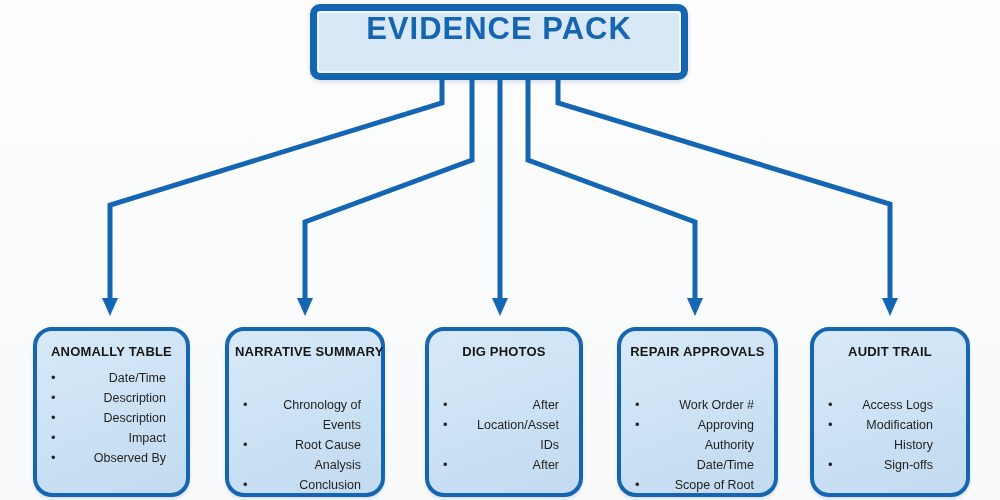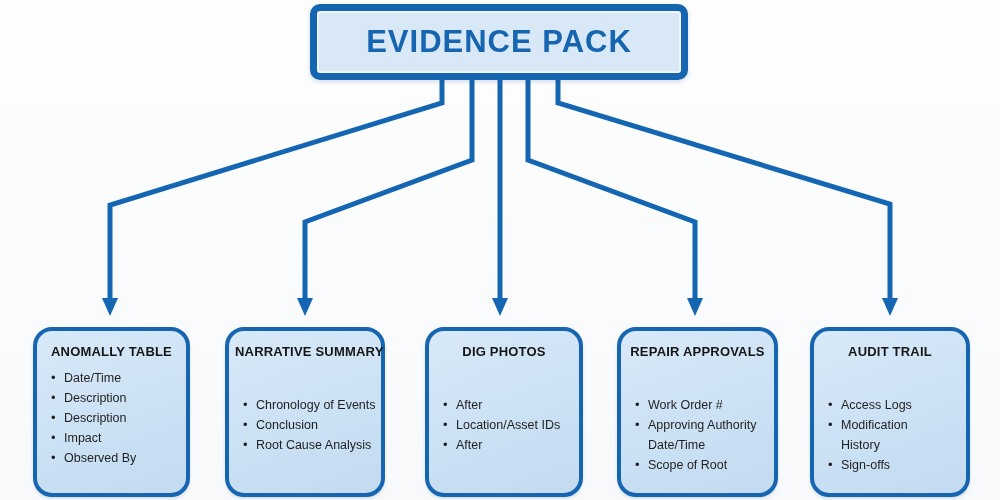"EVIDENCE PACK" .root-box { align-items: center -> none }
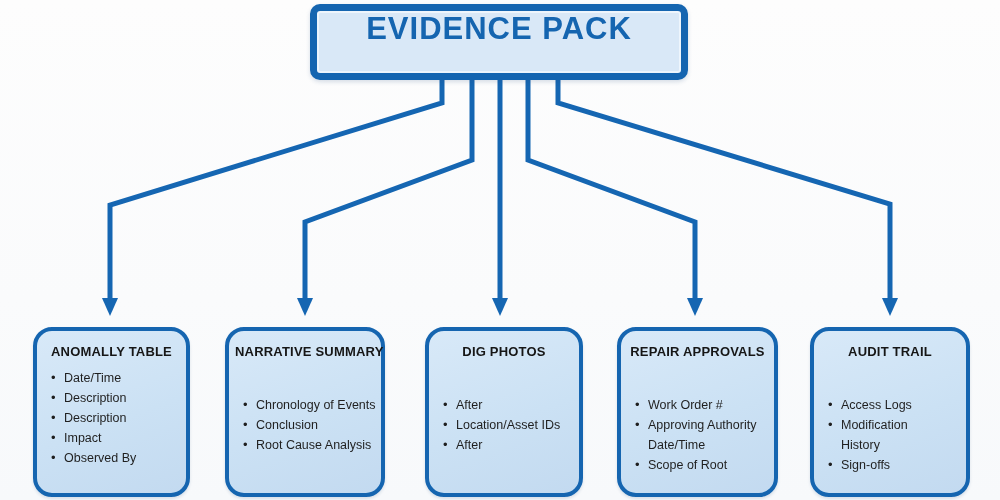"Date/Time" .box ul { padding: 0 0 0 12px -> 0 20px 0 12px; text-align: none -> right }
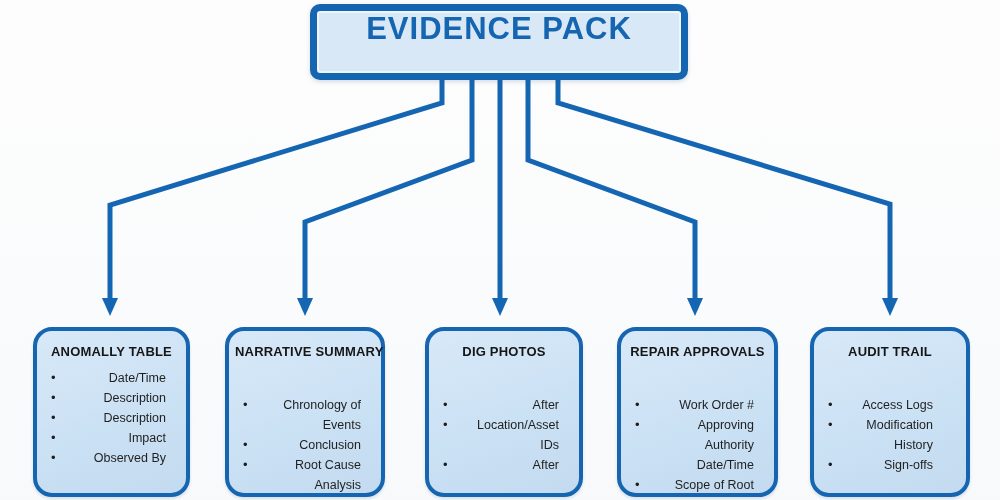"Conclusion" li { order: before "Root Cause Analysis" -> after "Root Cause Analysis" }
